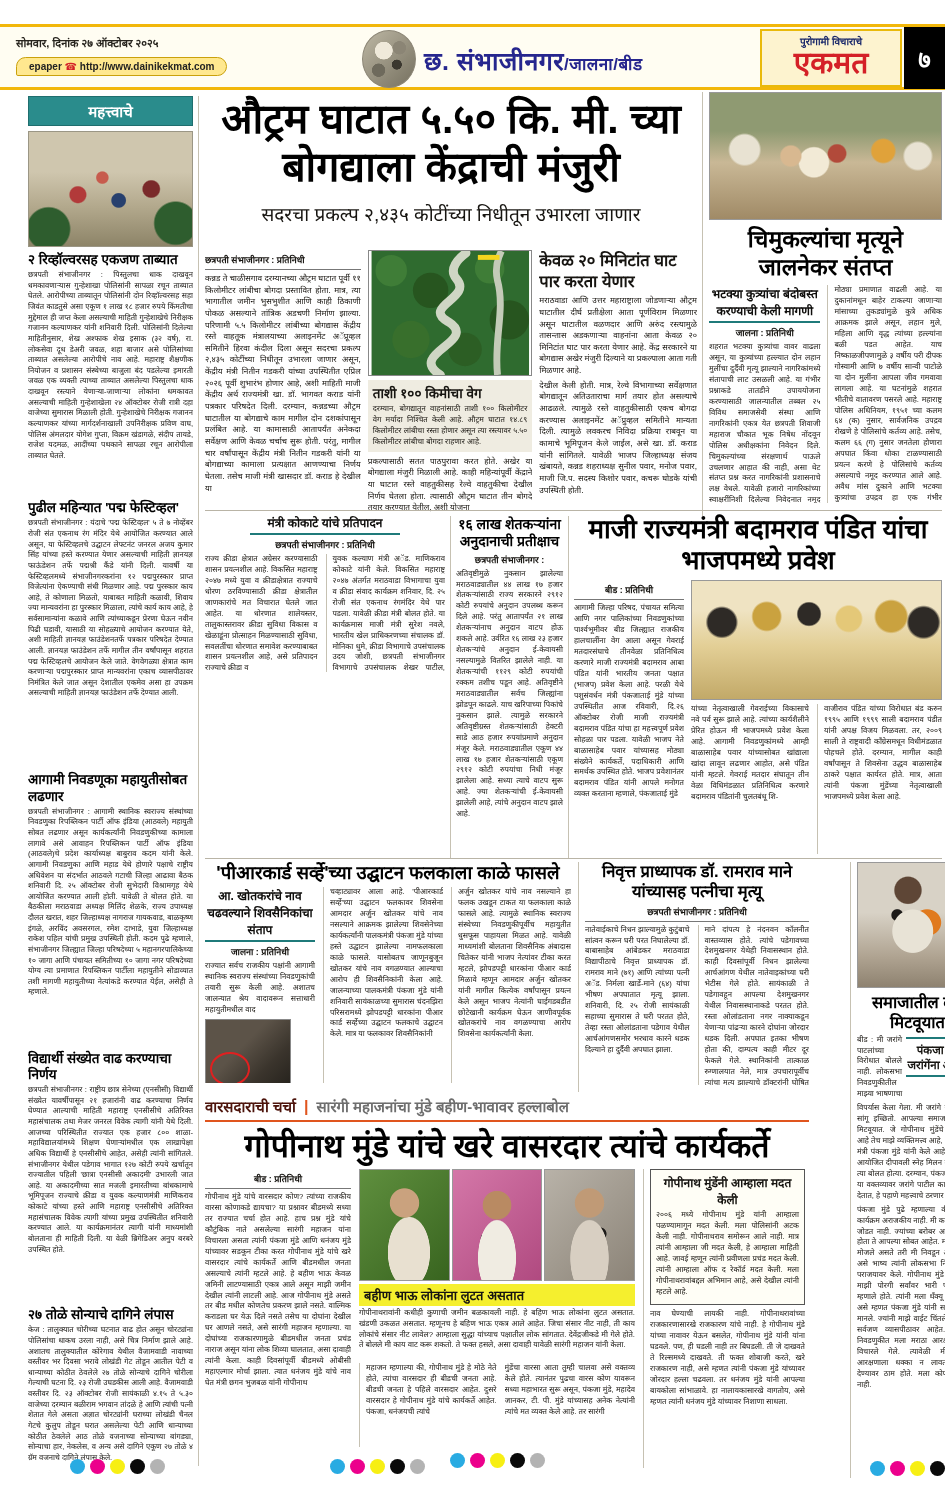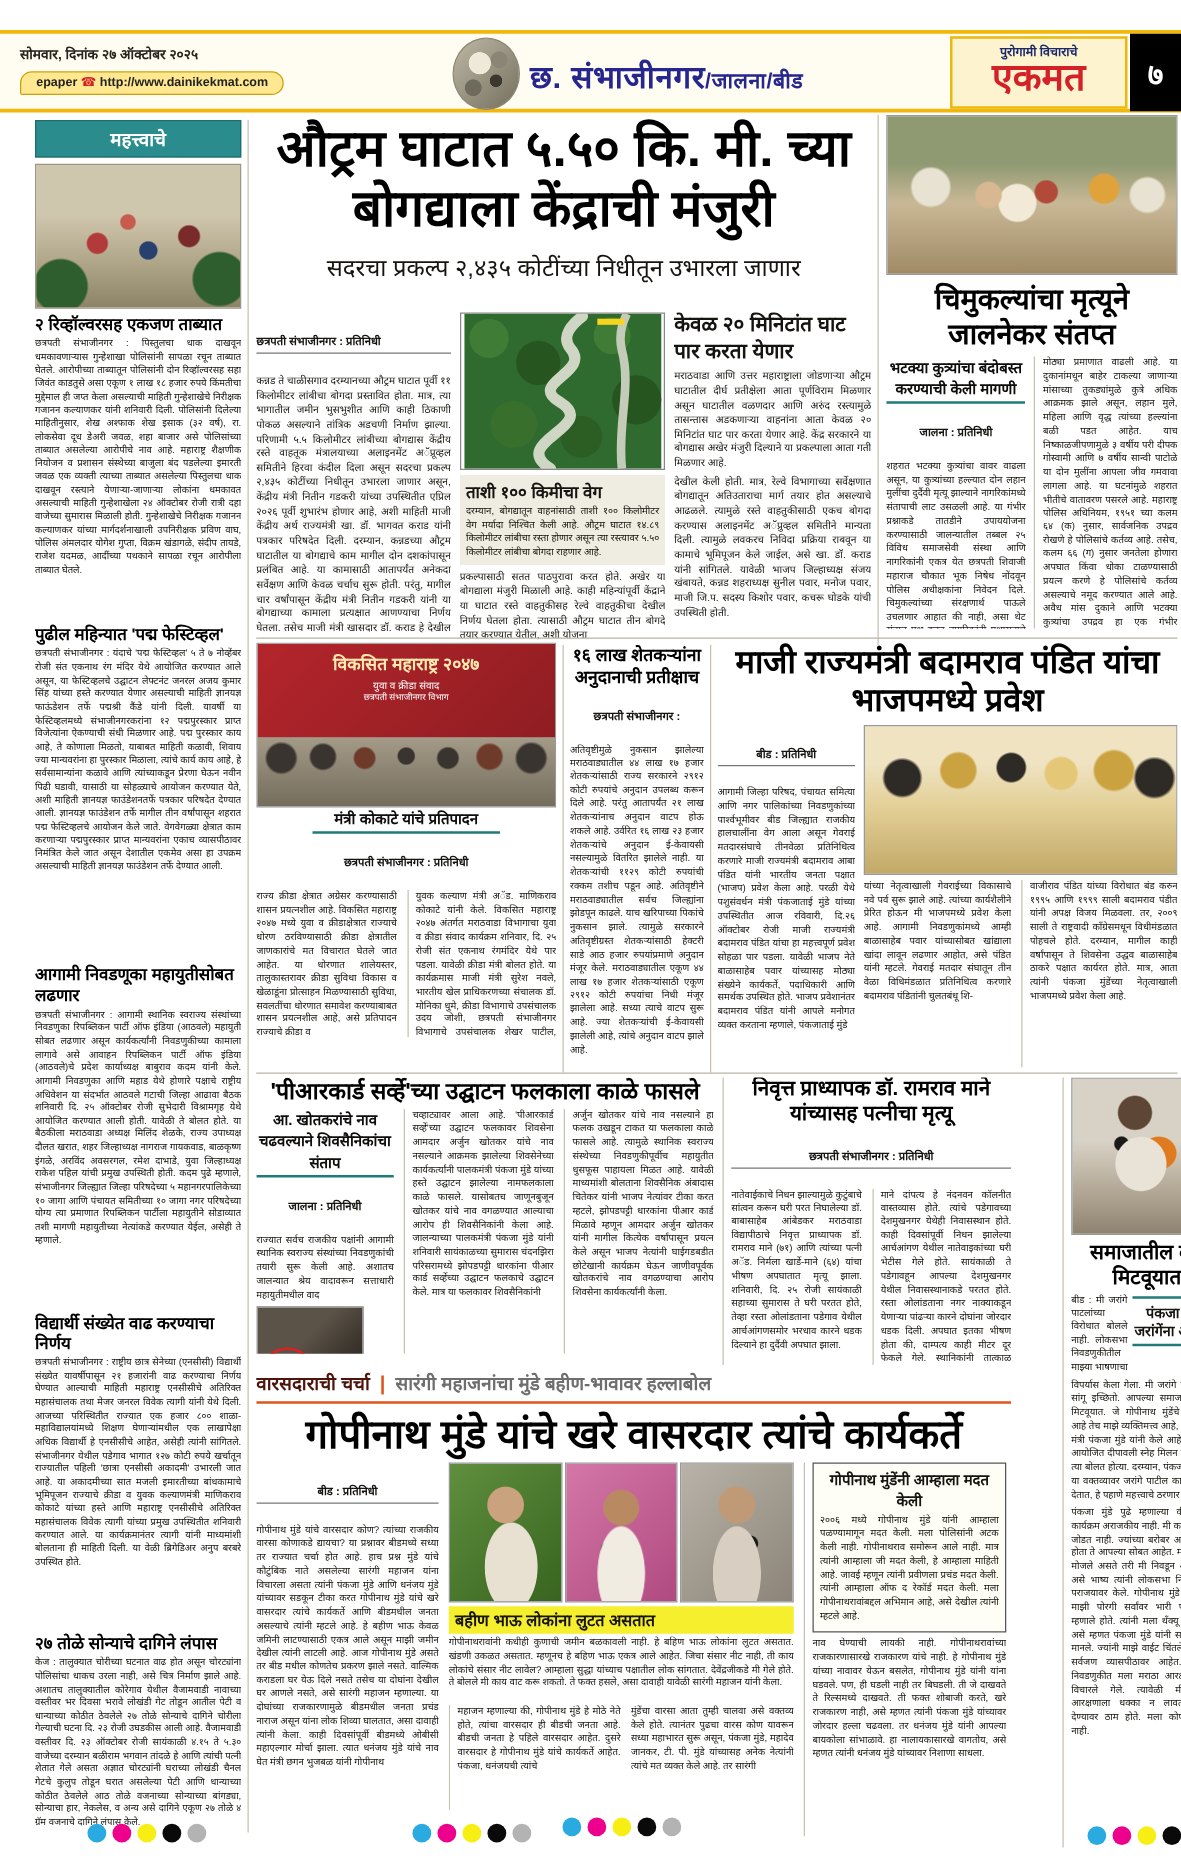"छत्रपती संभाजीनगर : प्रतिनिधी" .byline { margin: 16px 0 -> 3px 0 }
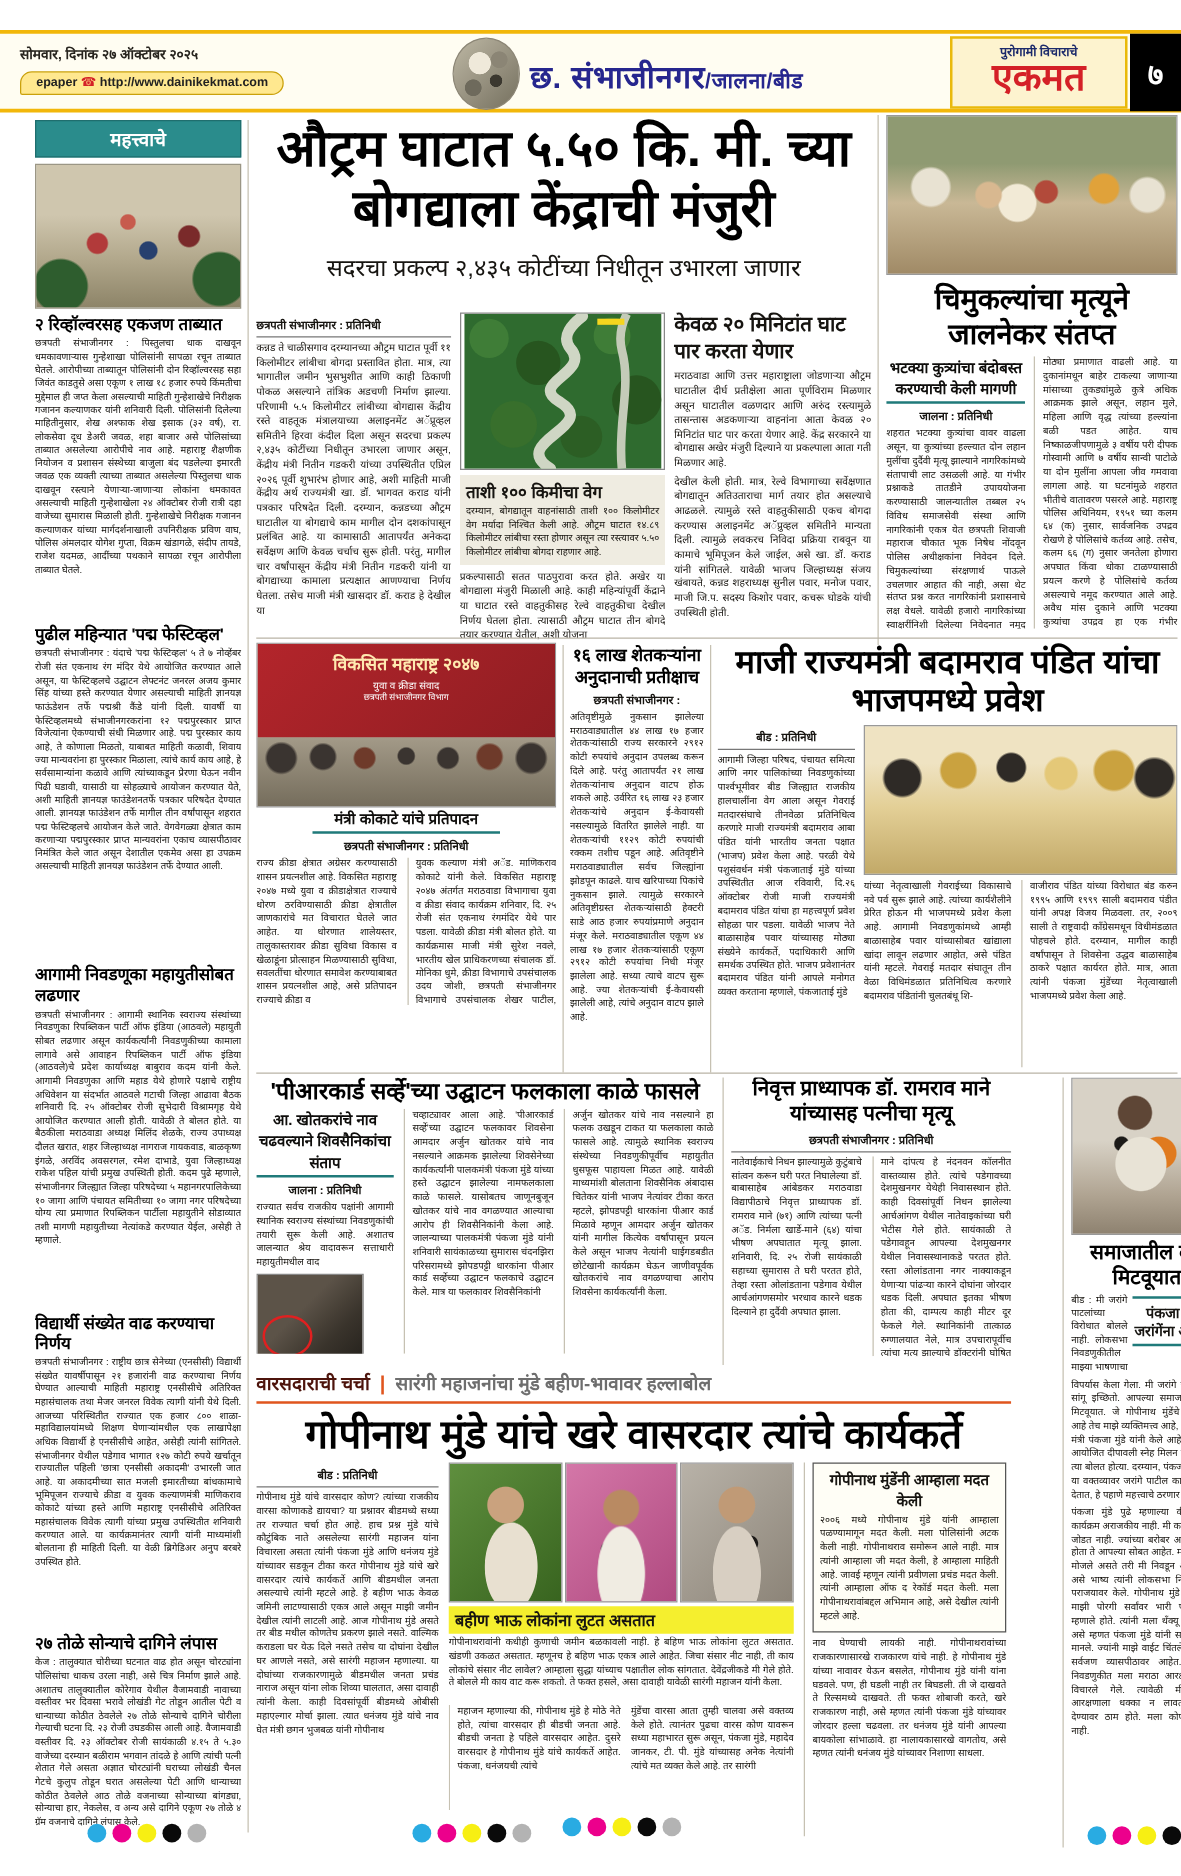"विकसित महाराष्ट्र २०४७" div.sports-photo { html: <div> <div> <div>विकसित महाराष्ट्र २०४७</div> <div>युवा व क्रीडा संवाद</div> <div>छत्रपती संभाजीनगर विभाग</div> </div> <div></div> </div> -> none }
